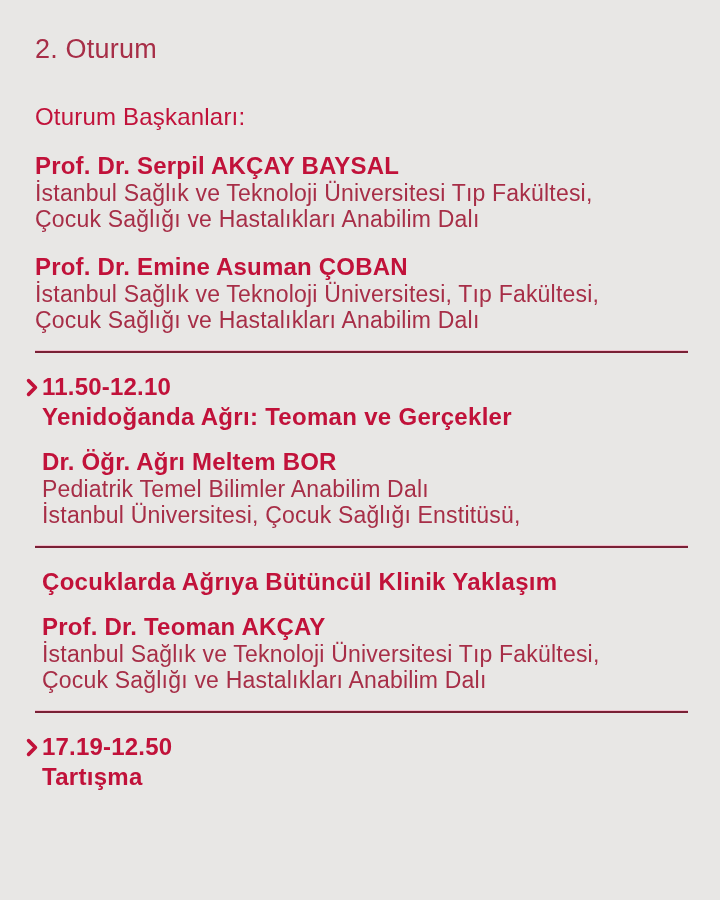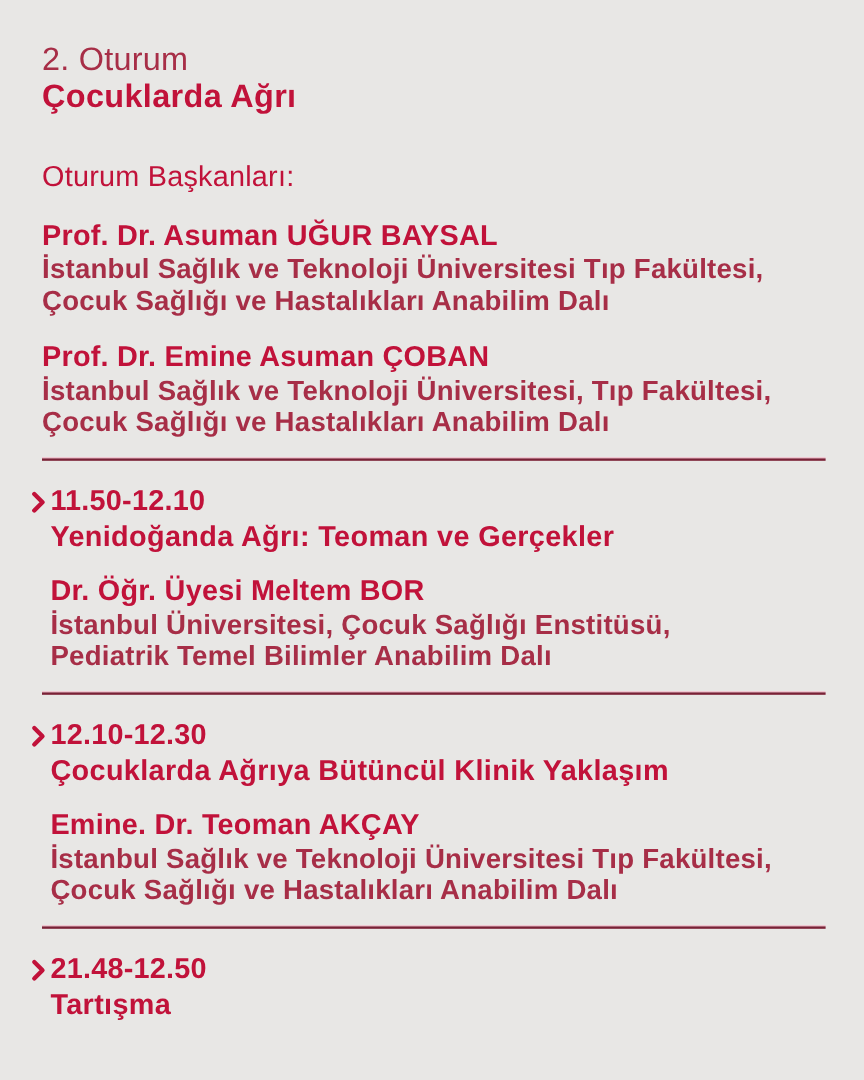"Çocuklarda Ağrı" h1.session-title { html: <h1>Çocuklarda Ağrı</h1> -> none }
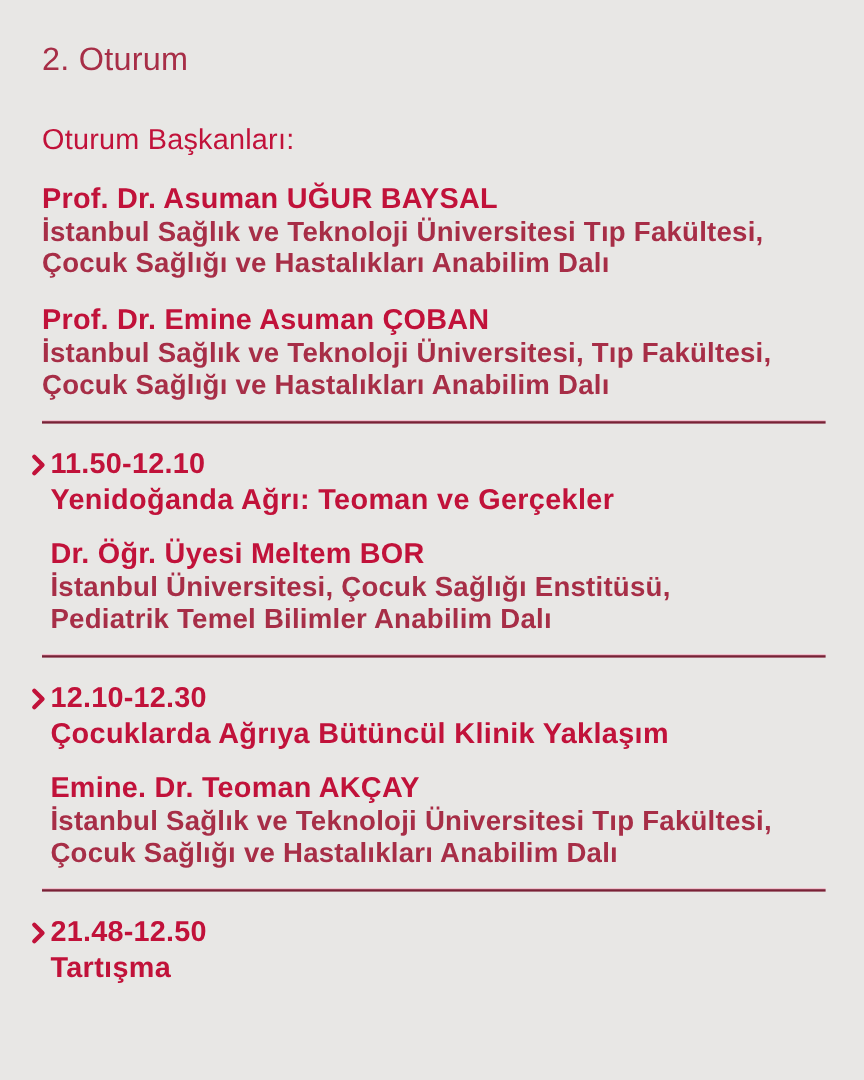"Prof. Dr. Asuman UĞUR BAYSAL" div.person-name { text: Asuman UĞUR -> Serpil AKÇAY }
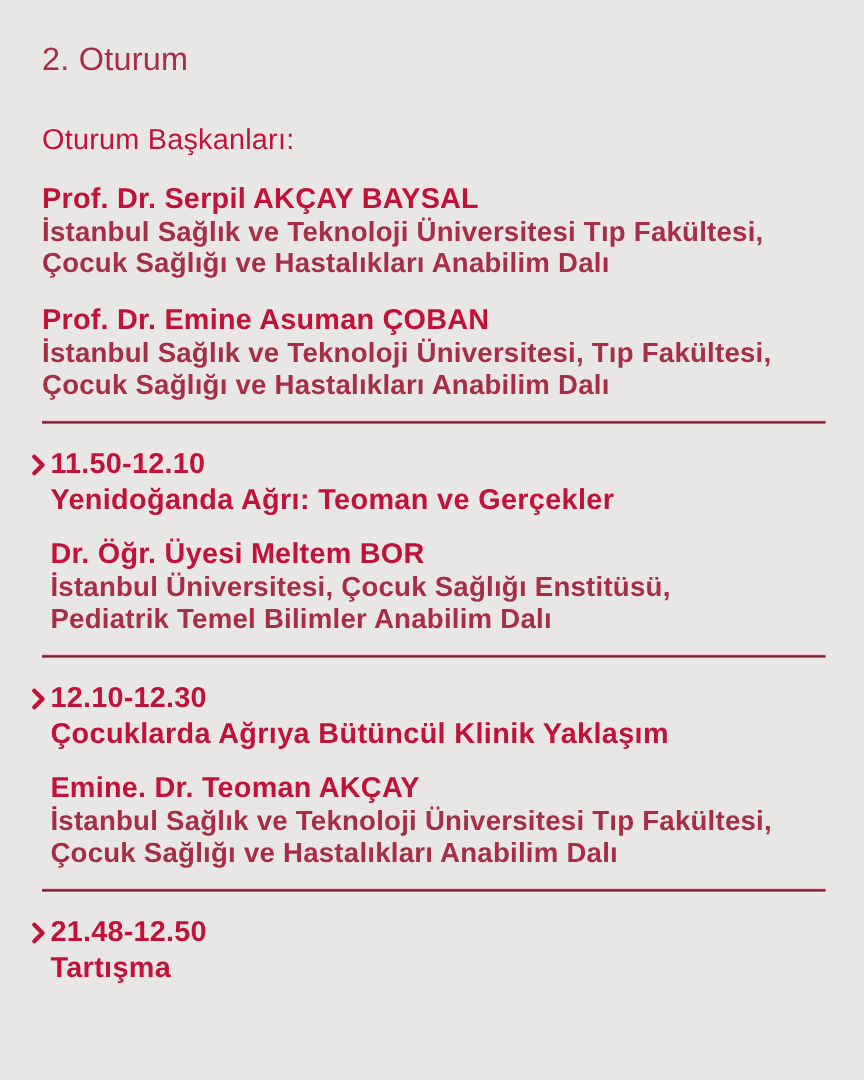"İstanbul Sağlık ve Teknoloji" .affil { font-weight: 700 -> 400 }
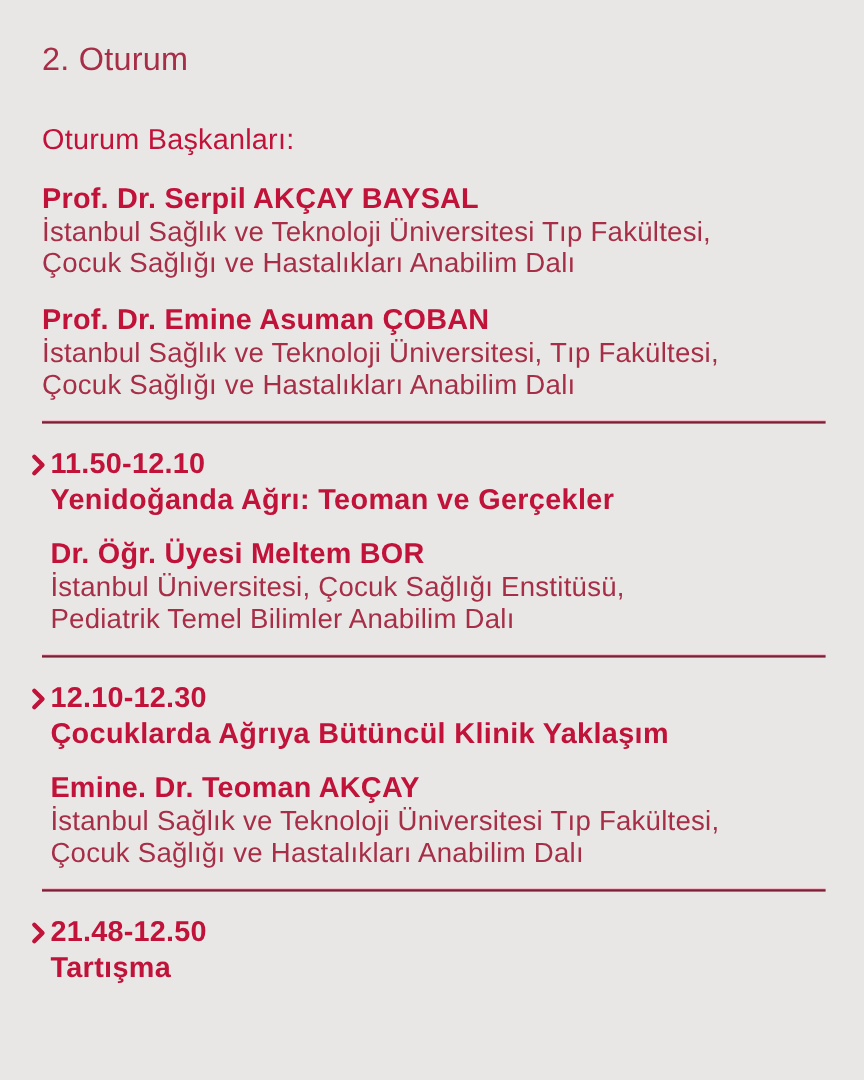"Dr. Öğr. Üyesi Meltem BOR" div.person-name { text: Üyesi -> Ağrı }
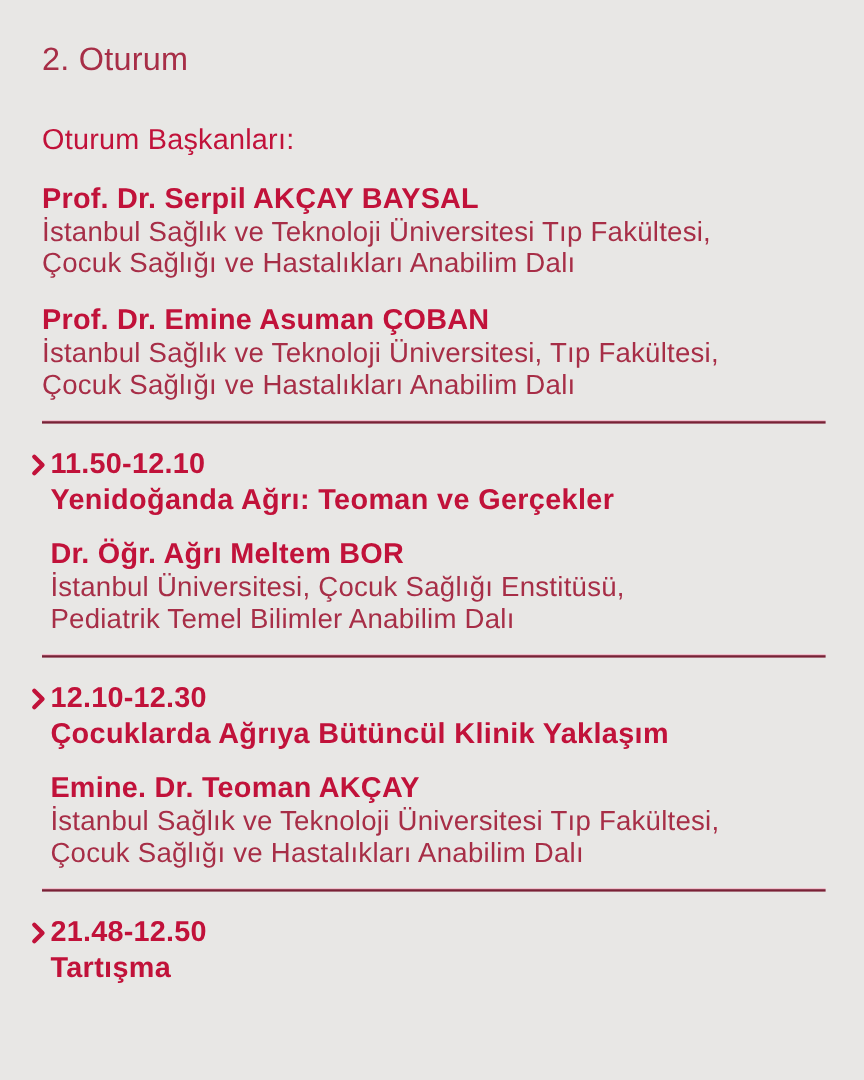"İstanbul Üniversitesi, Çocuk Sağlığı" div.affil { order: before "Pediatrik Temel Bilimler Anabilim Dalı" -> after "Pediatrik Temel Bilimler Anabilim Dalı" }
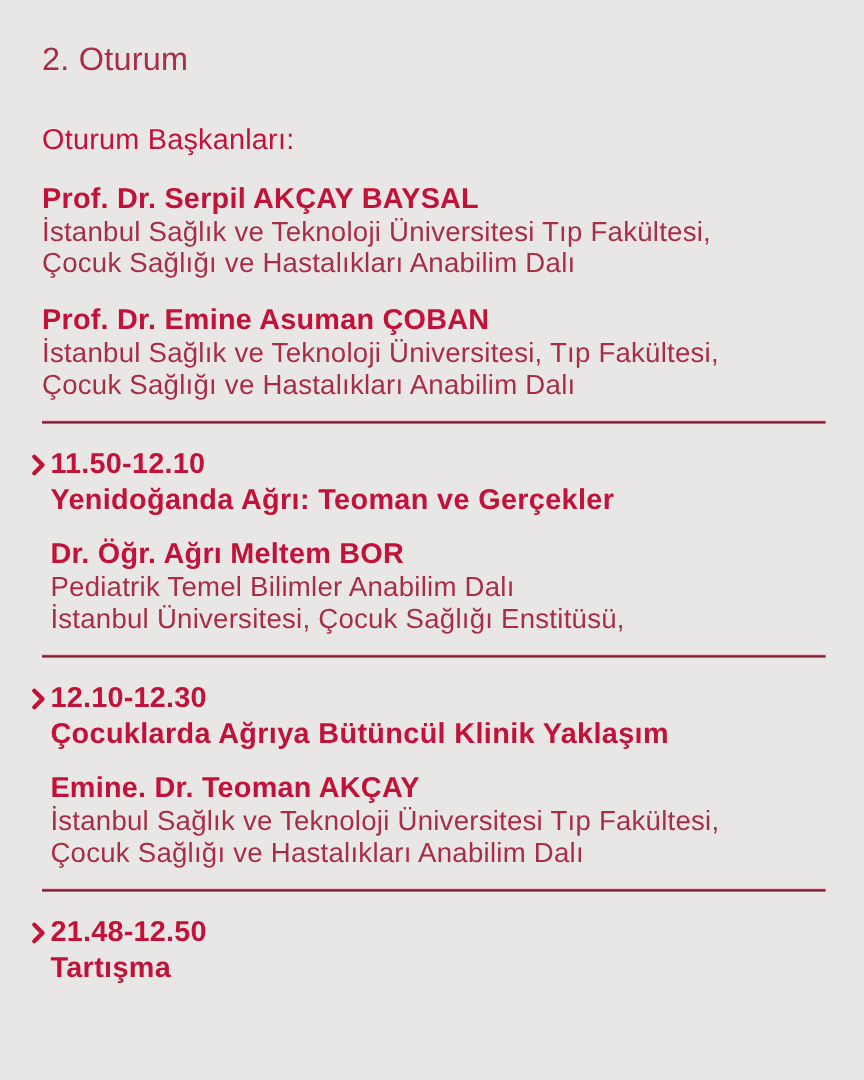"12.10-12.30" div.time-row { html: <div> <svg> <path></path> </svg> <span>12.10-12.30</span> </div> -> none }
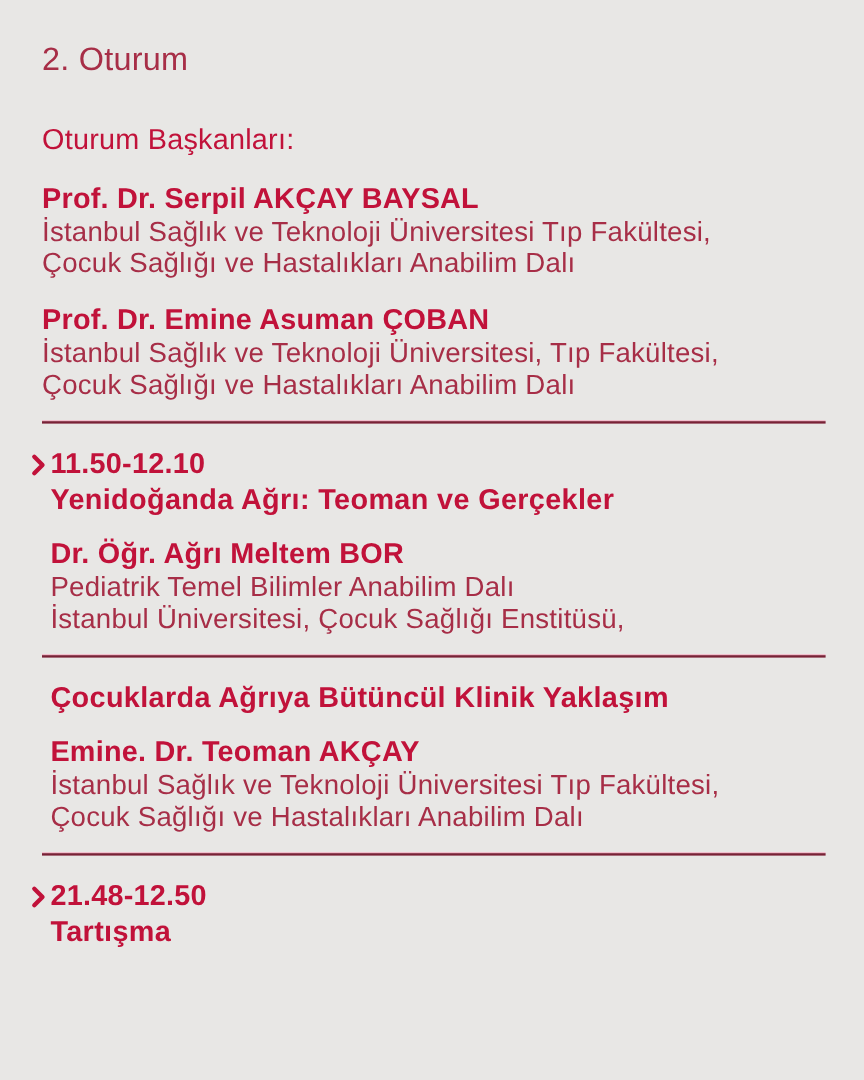"Emine. Dr. Teoman AKÇAY" div.person-name { text: Emine -> Prof }
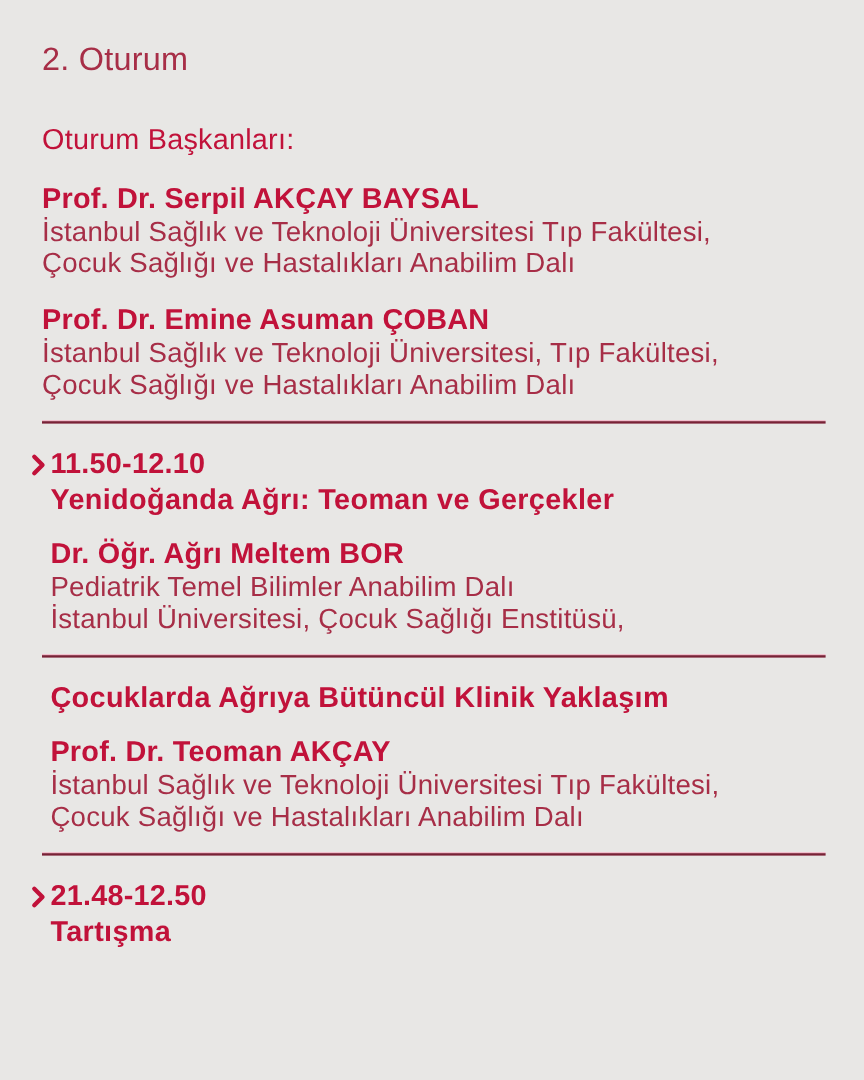"21.48-12.50" span.time { text: 21.48-12.50 -> 17.19-12.50 }
